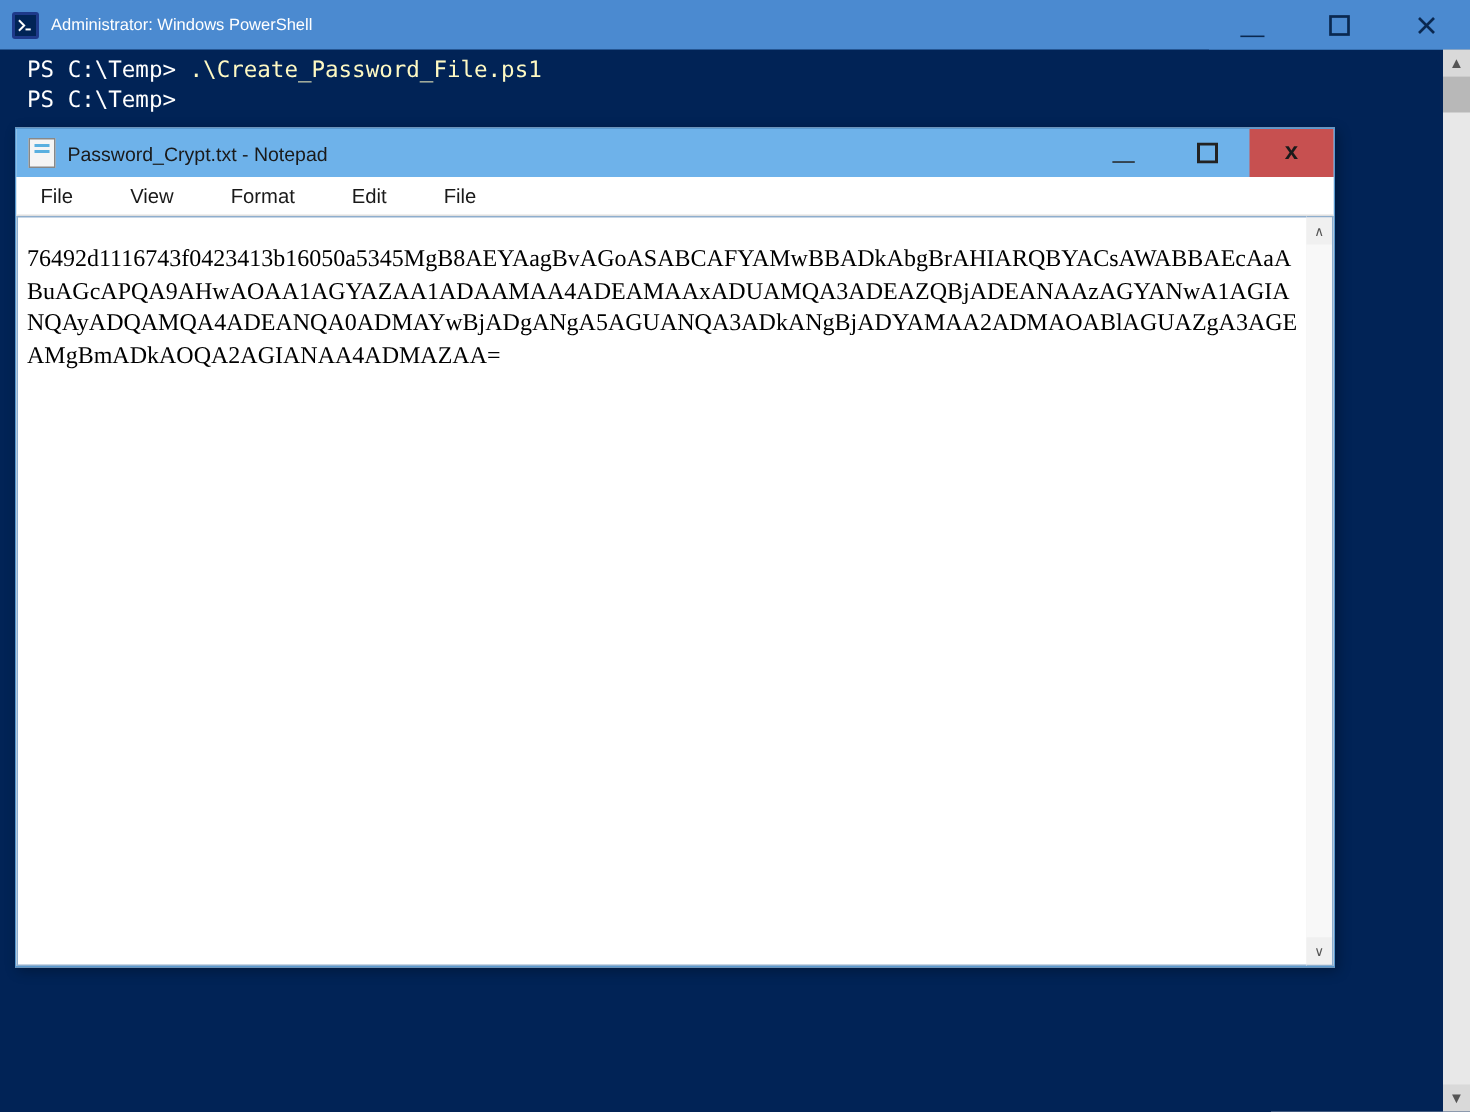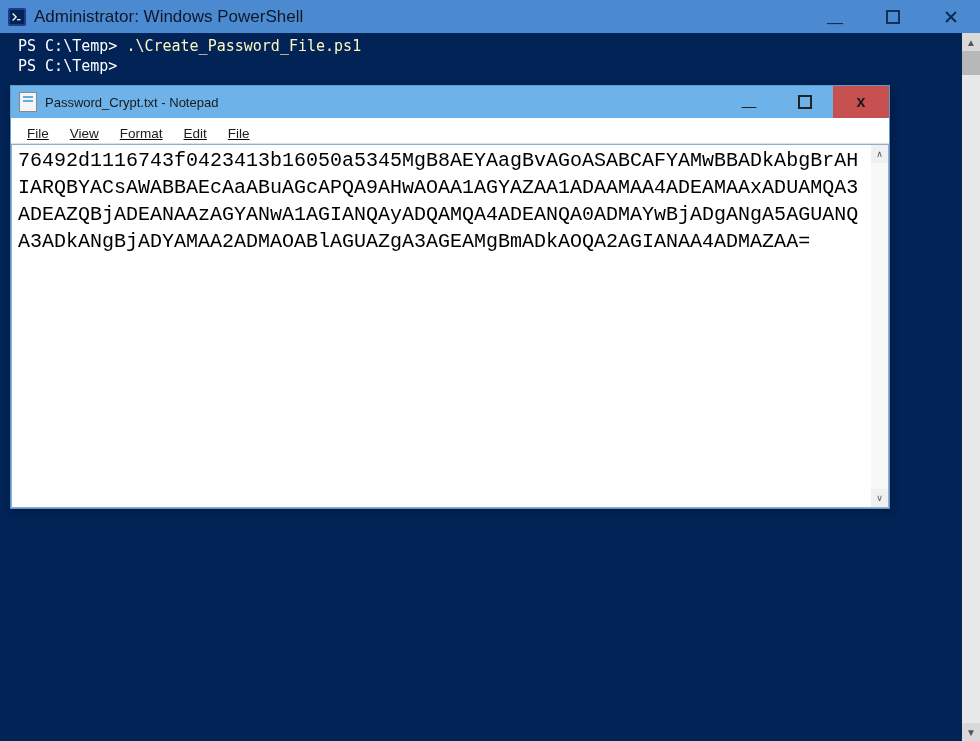"Administrator: Windows PowerShell" .ps-title { color: #0f172a -> #ffffff; font-size: 17px -> 11px }
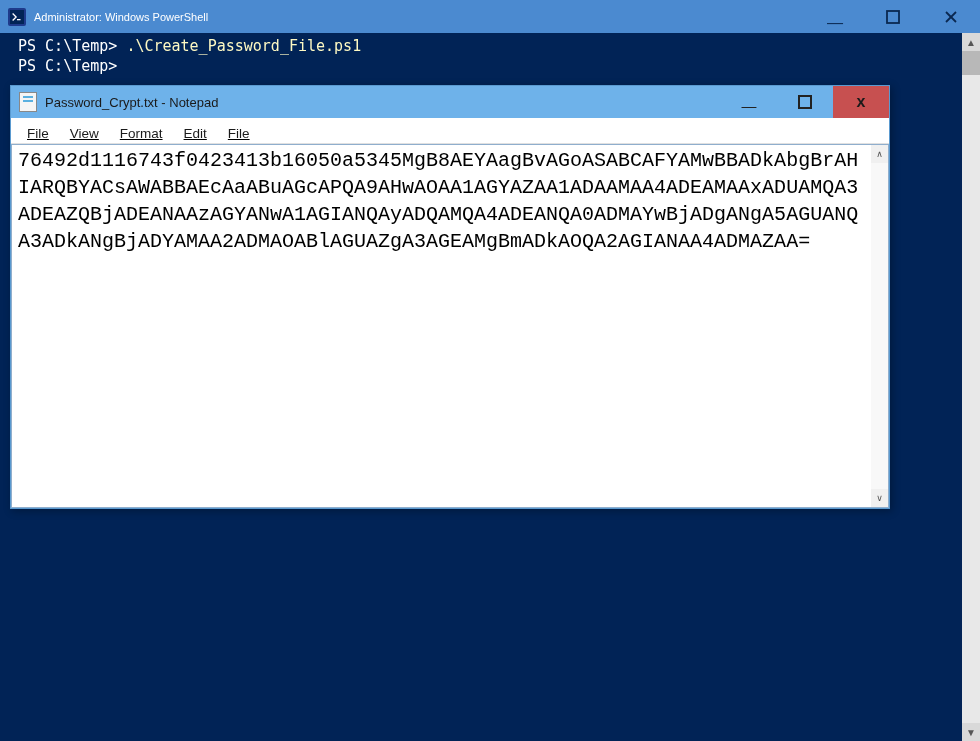"Password_Crypt.txt - Notepad" .notepad-window { height: 424px -> 560px }
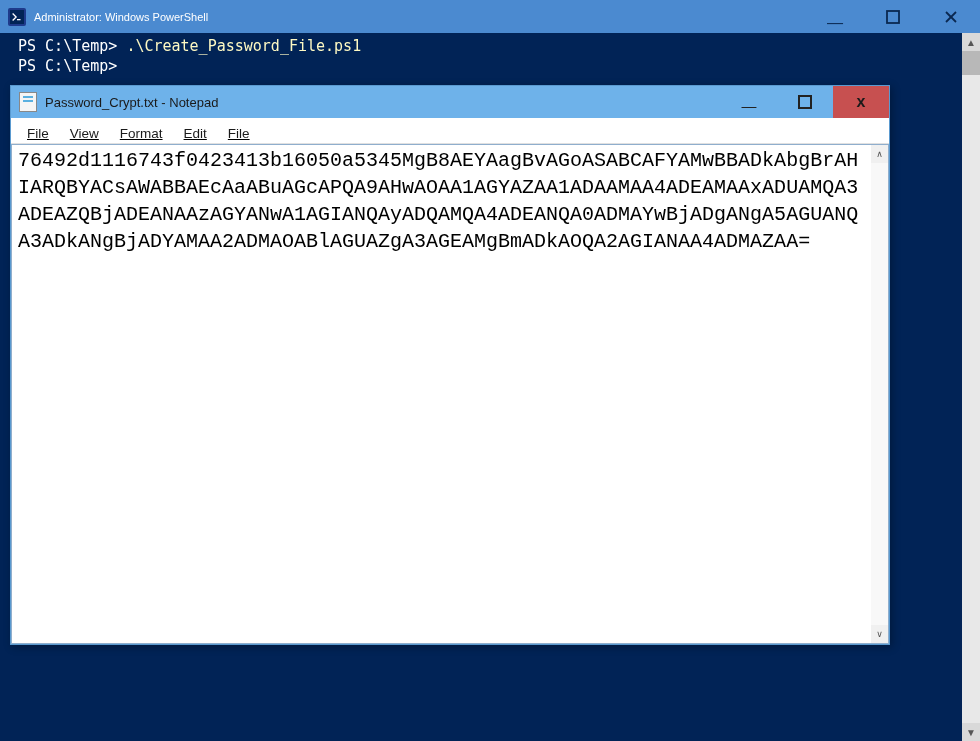"File" .notepad-menubar { align-items: flex-end -> center; gap: 1px -> 18px; text-decoration: underline -> none }
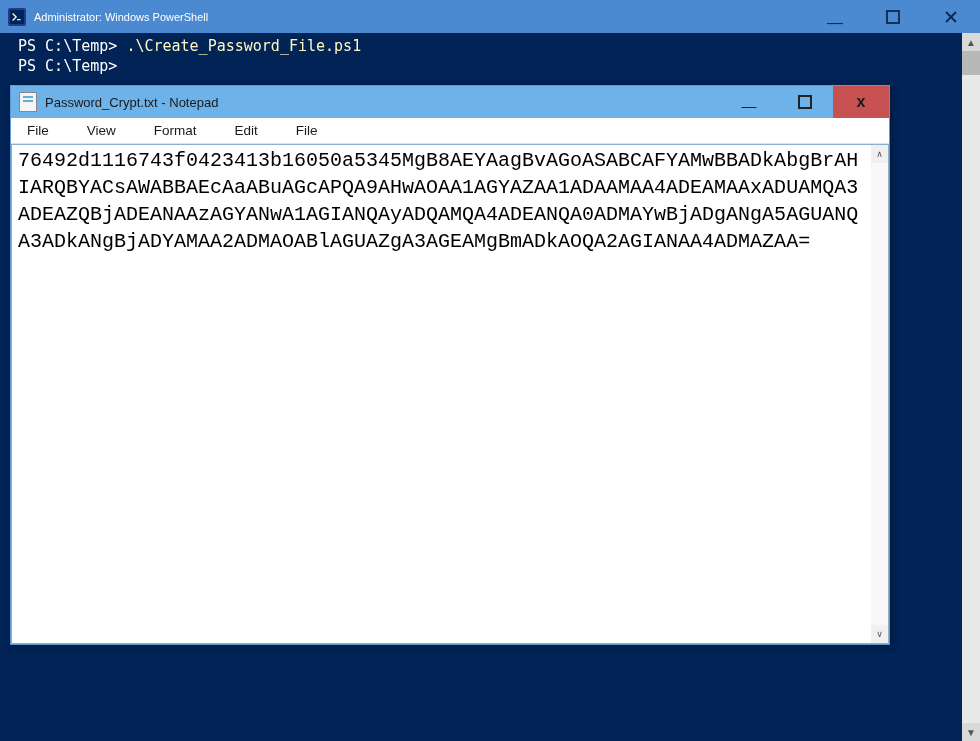"76492d1116743f0423413b16050a5345MgB8AEYA" .notepad-content { font-family: Liberation Mono, monospace -> Liberation Serif, serif; font-size: 20px -> 16px; padding: 2px 6px -> 17px 6px }
